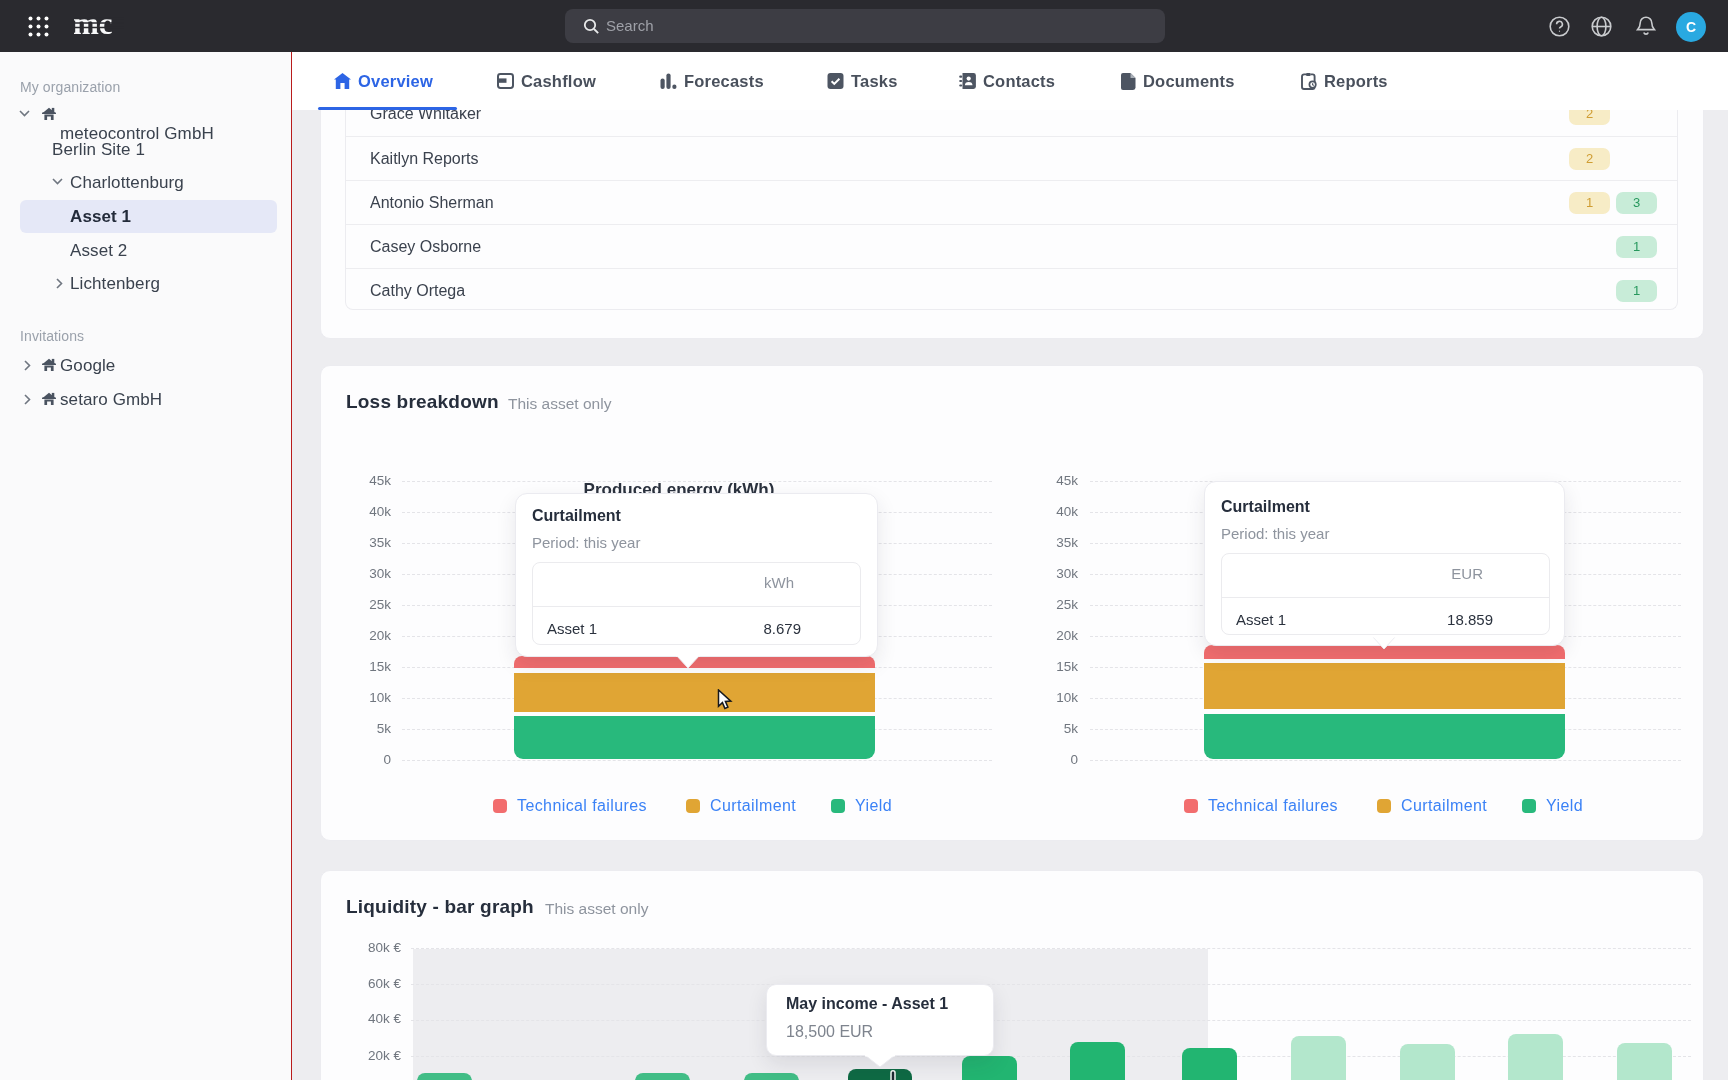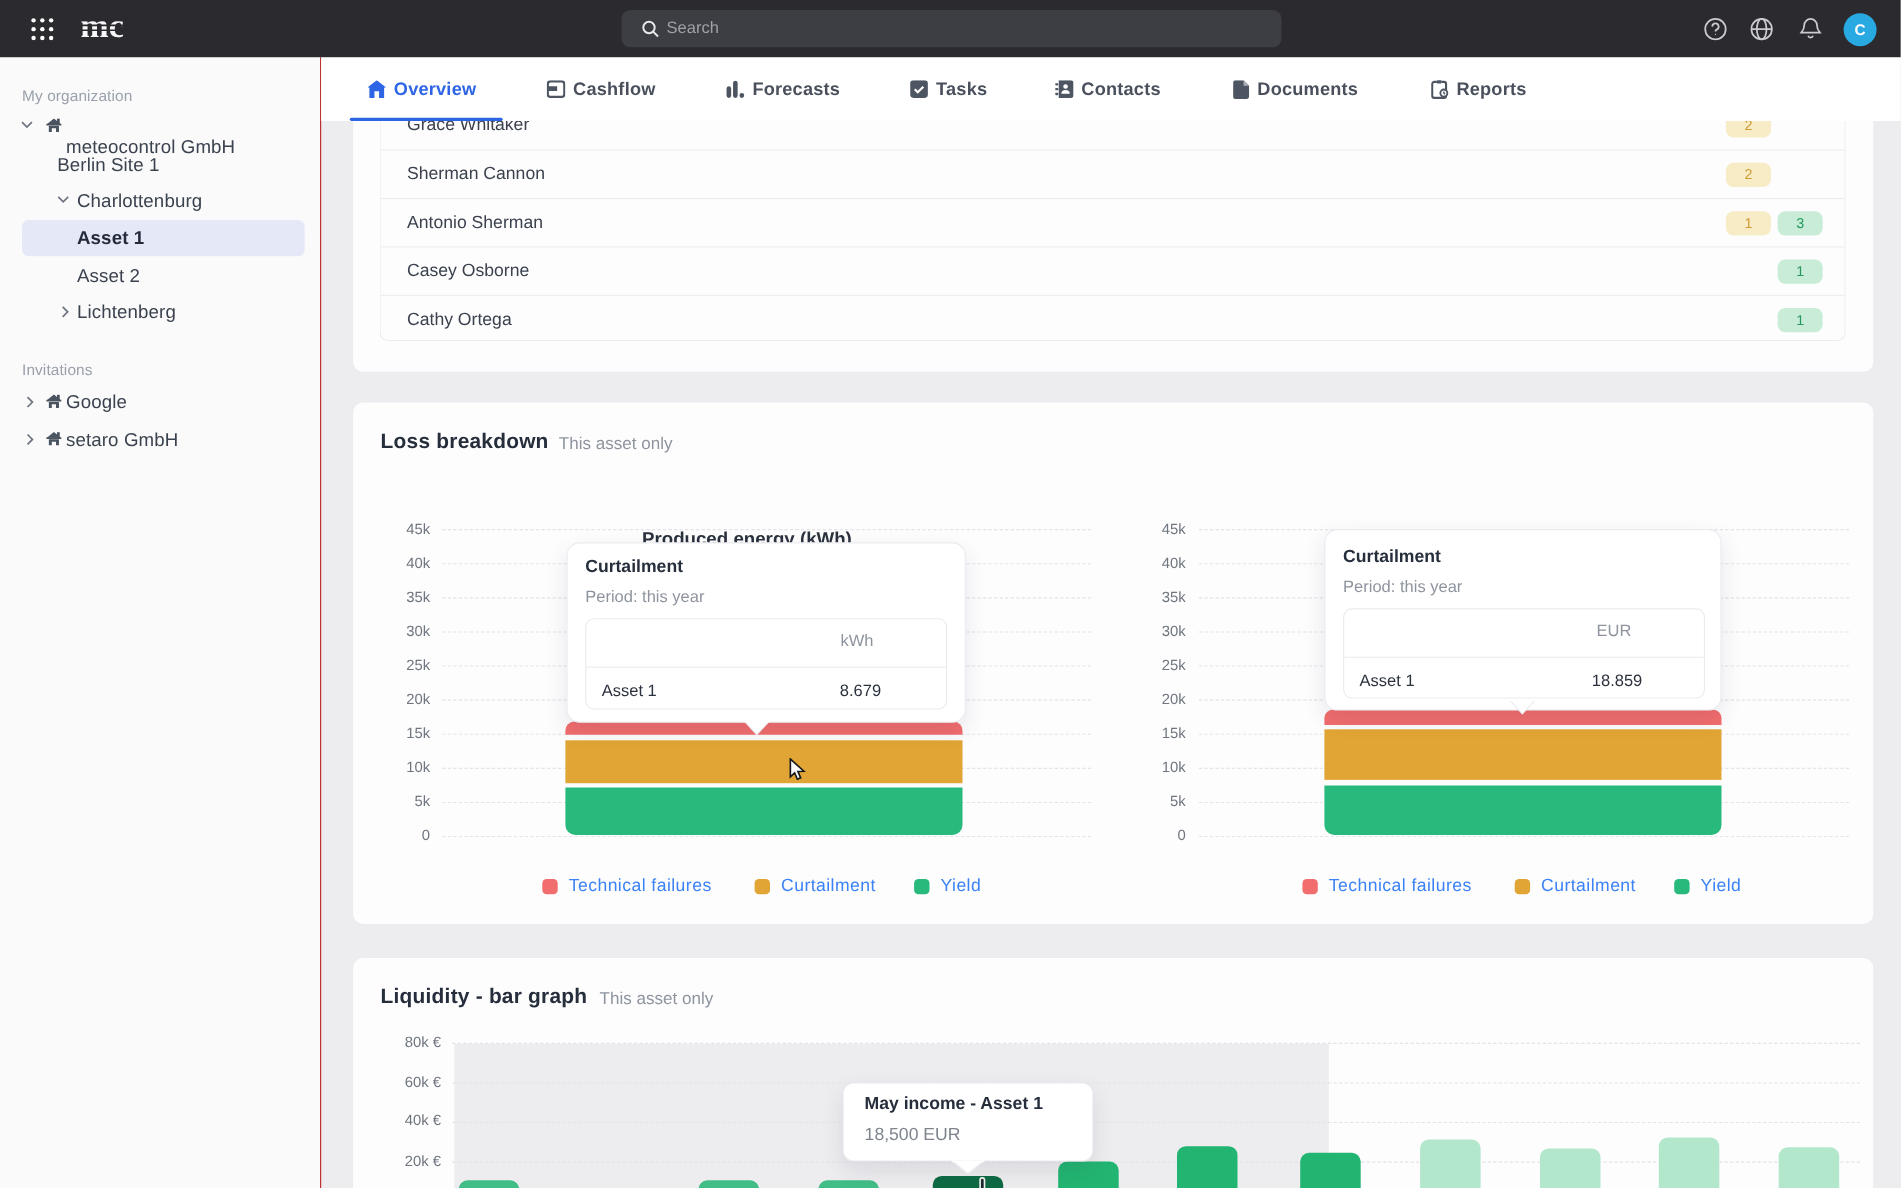"Sherman Cannon" div.name { text: Sherman Cannon -> Kaitlyn Reports }
